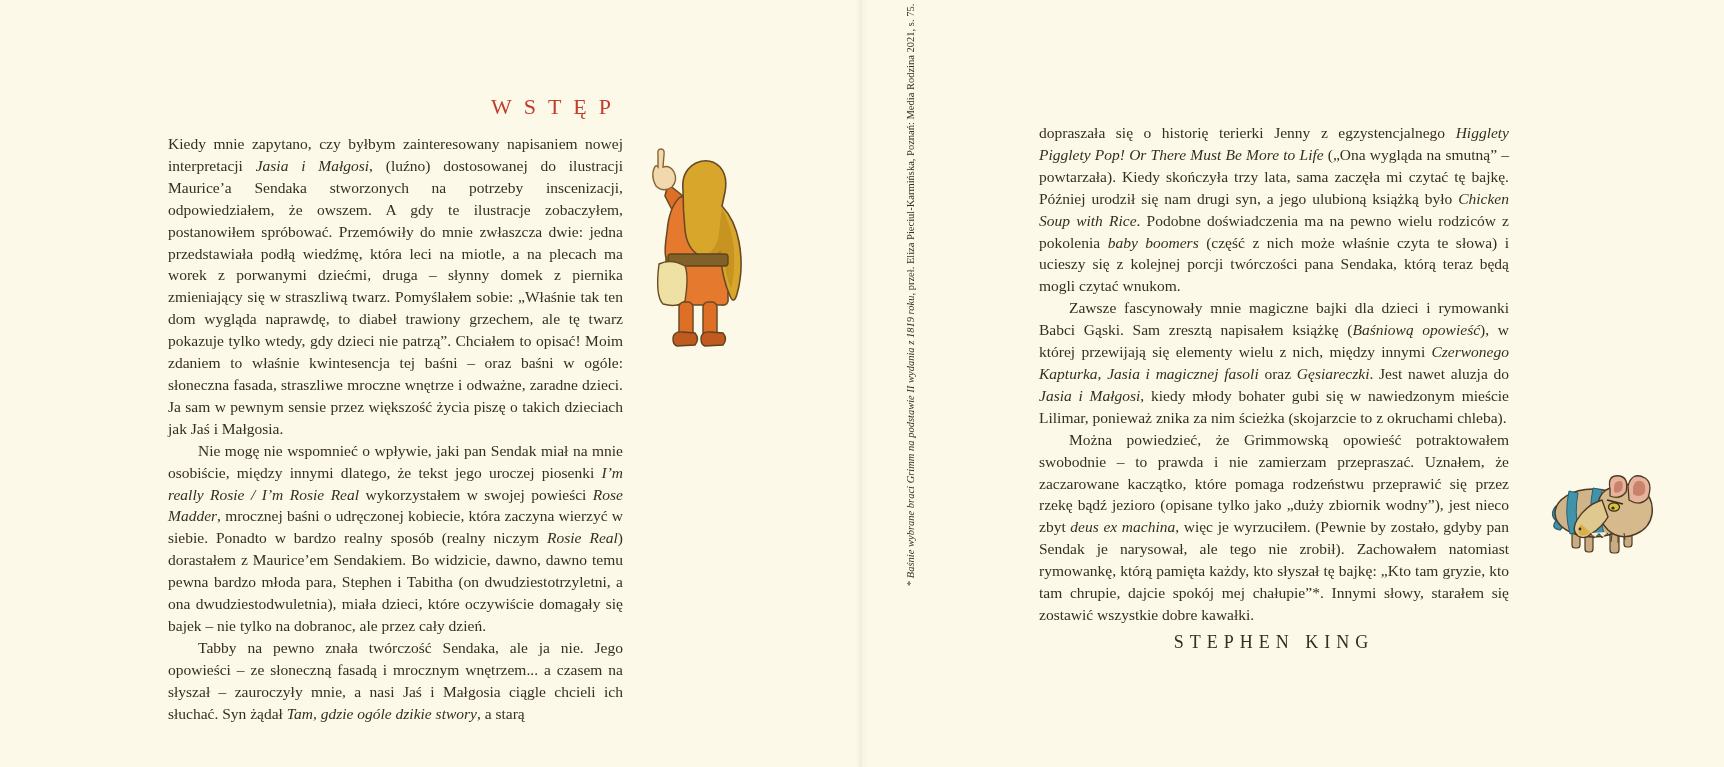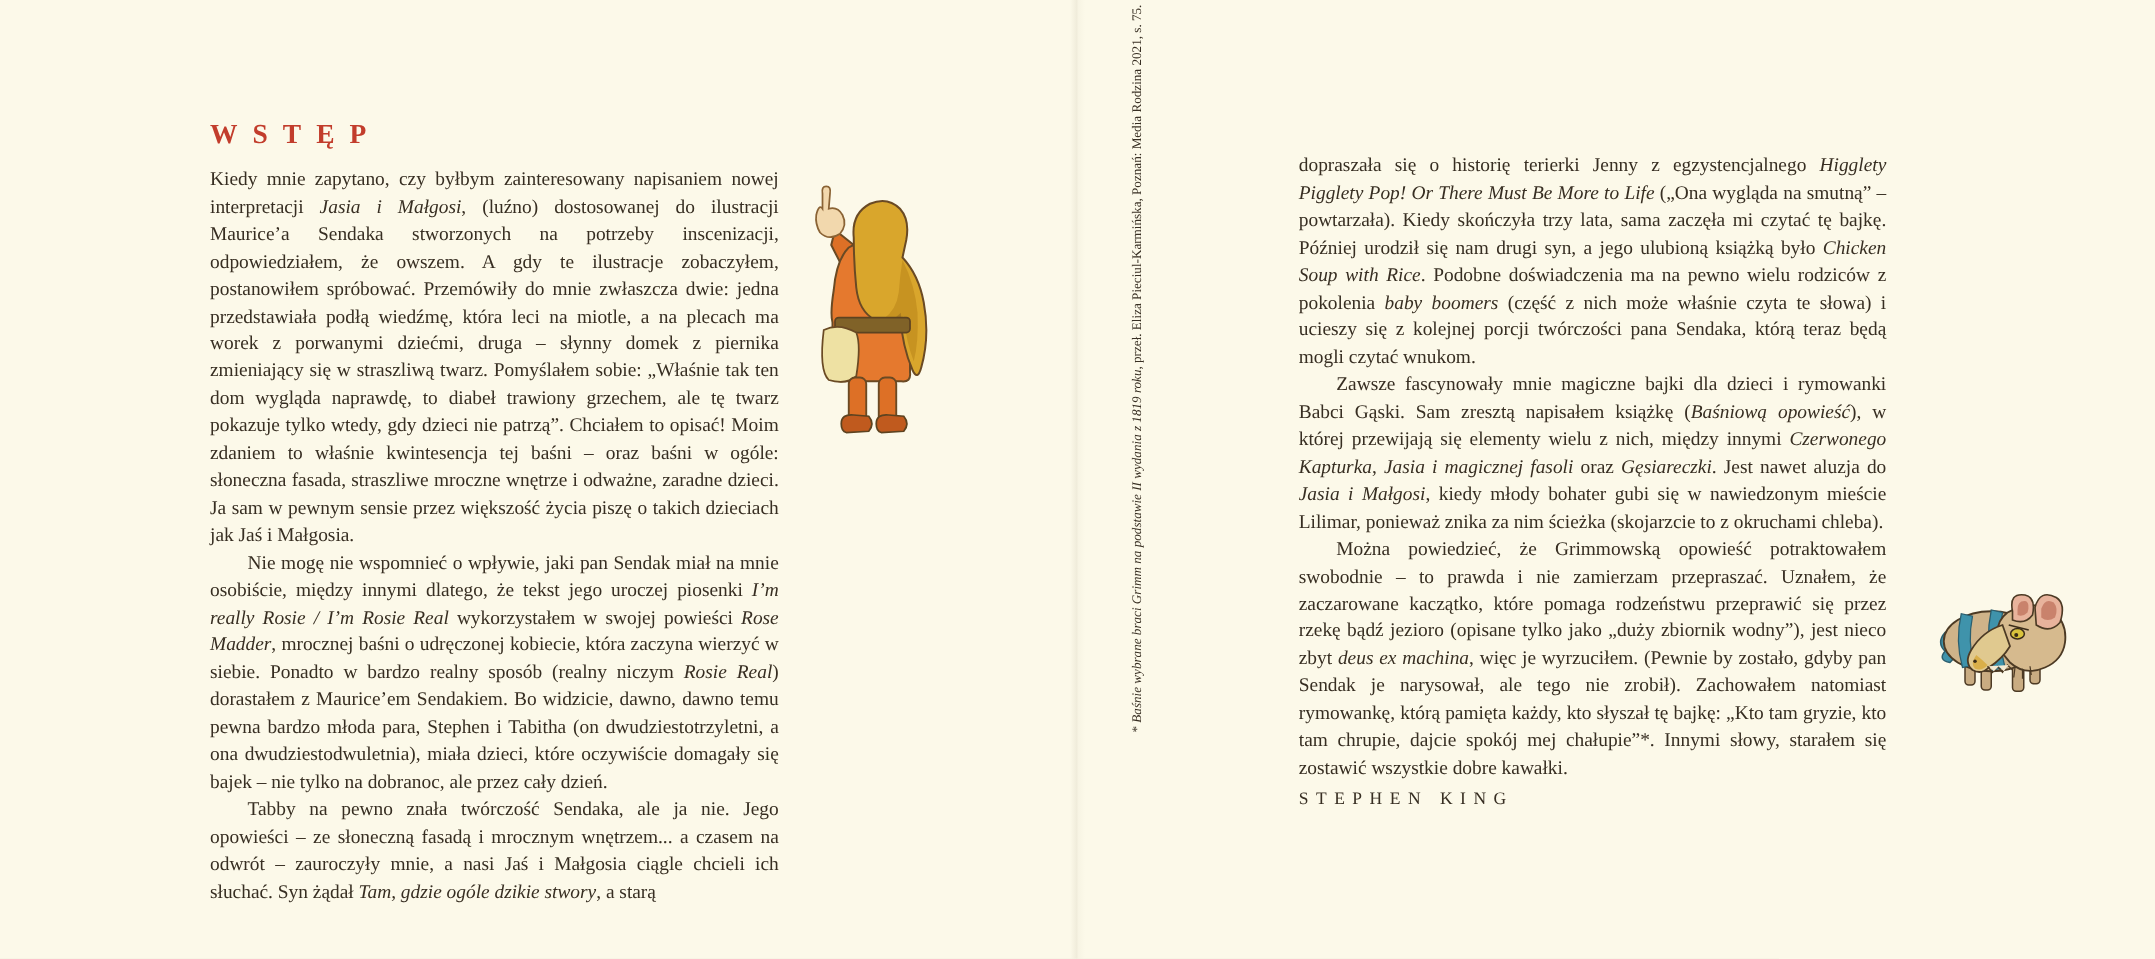"WSTĘP" .title { font-weight: bold -> normal; text-align: none -> right }
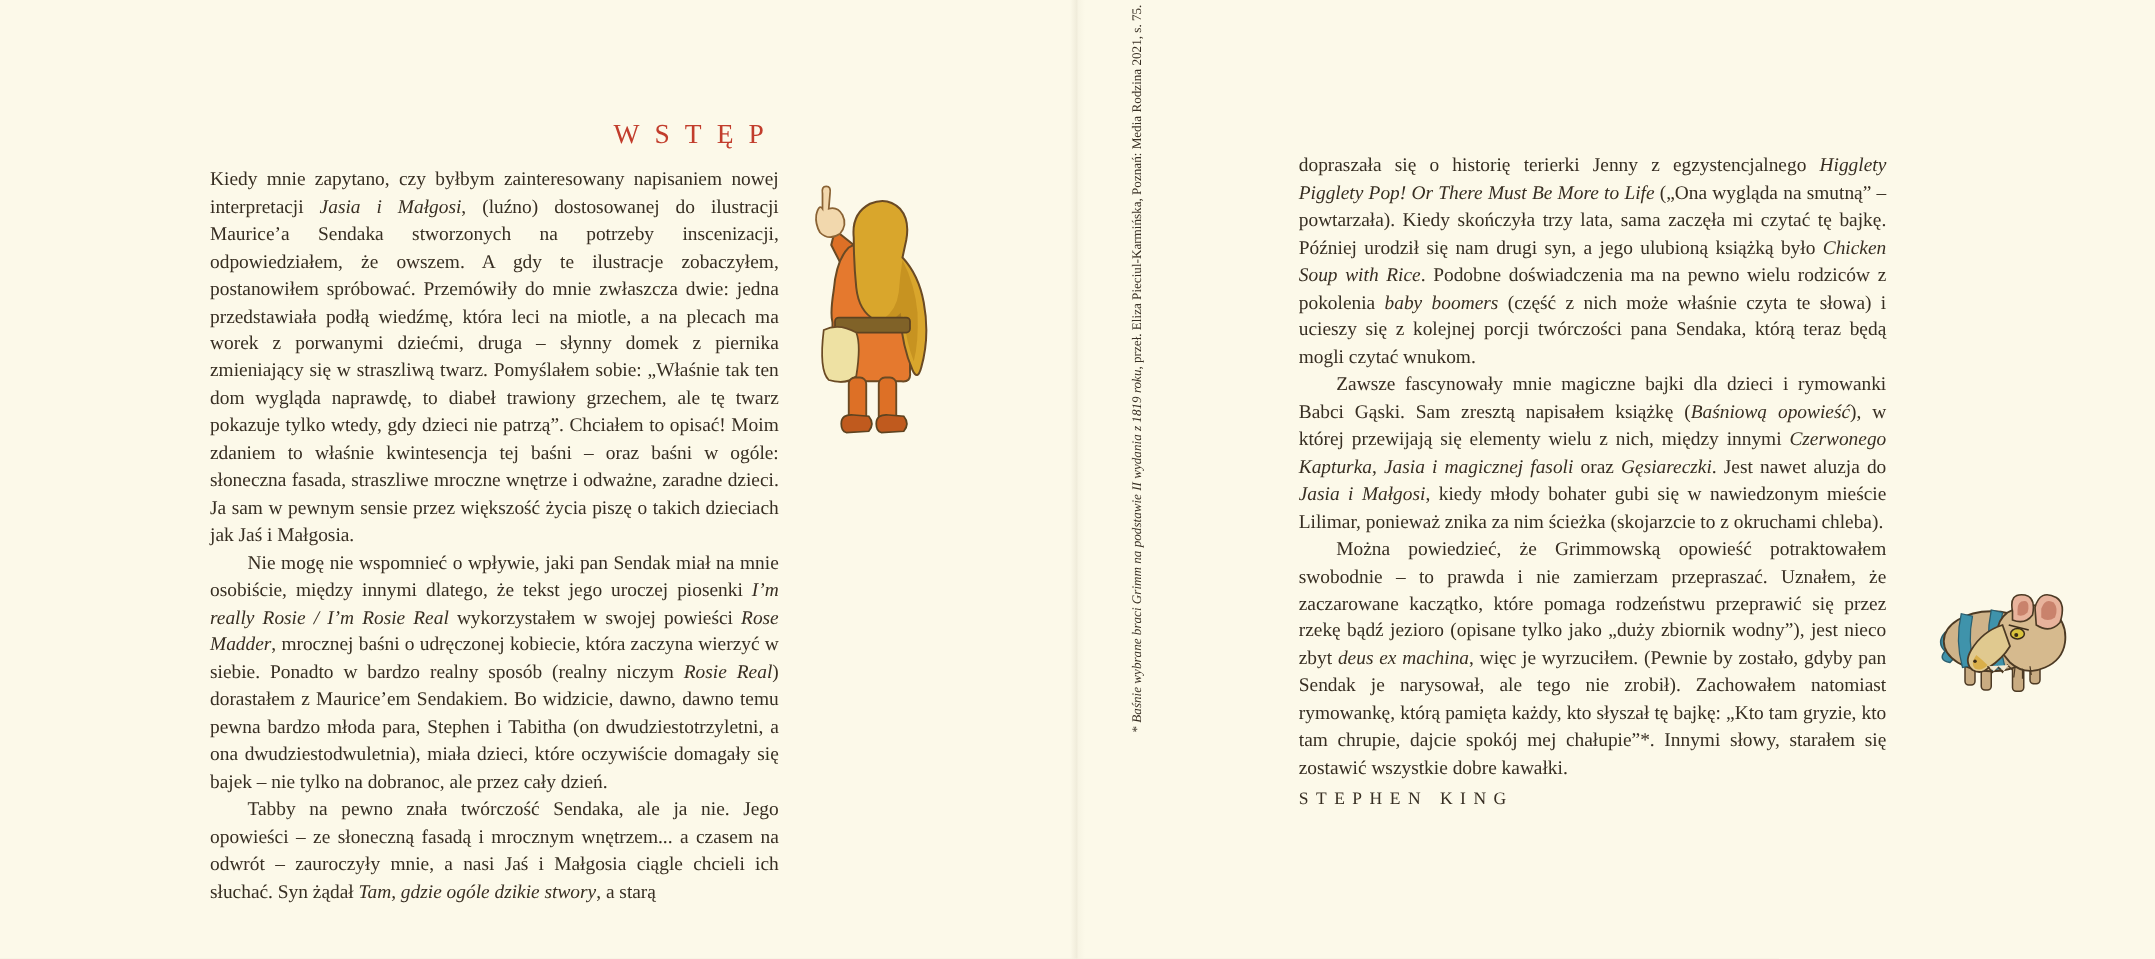"Tabby na pewno znała twórczość" span { text: odwrót -> słyszał }
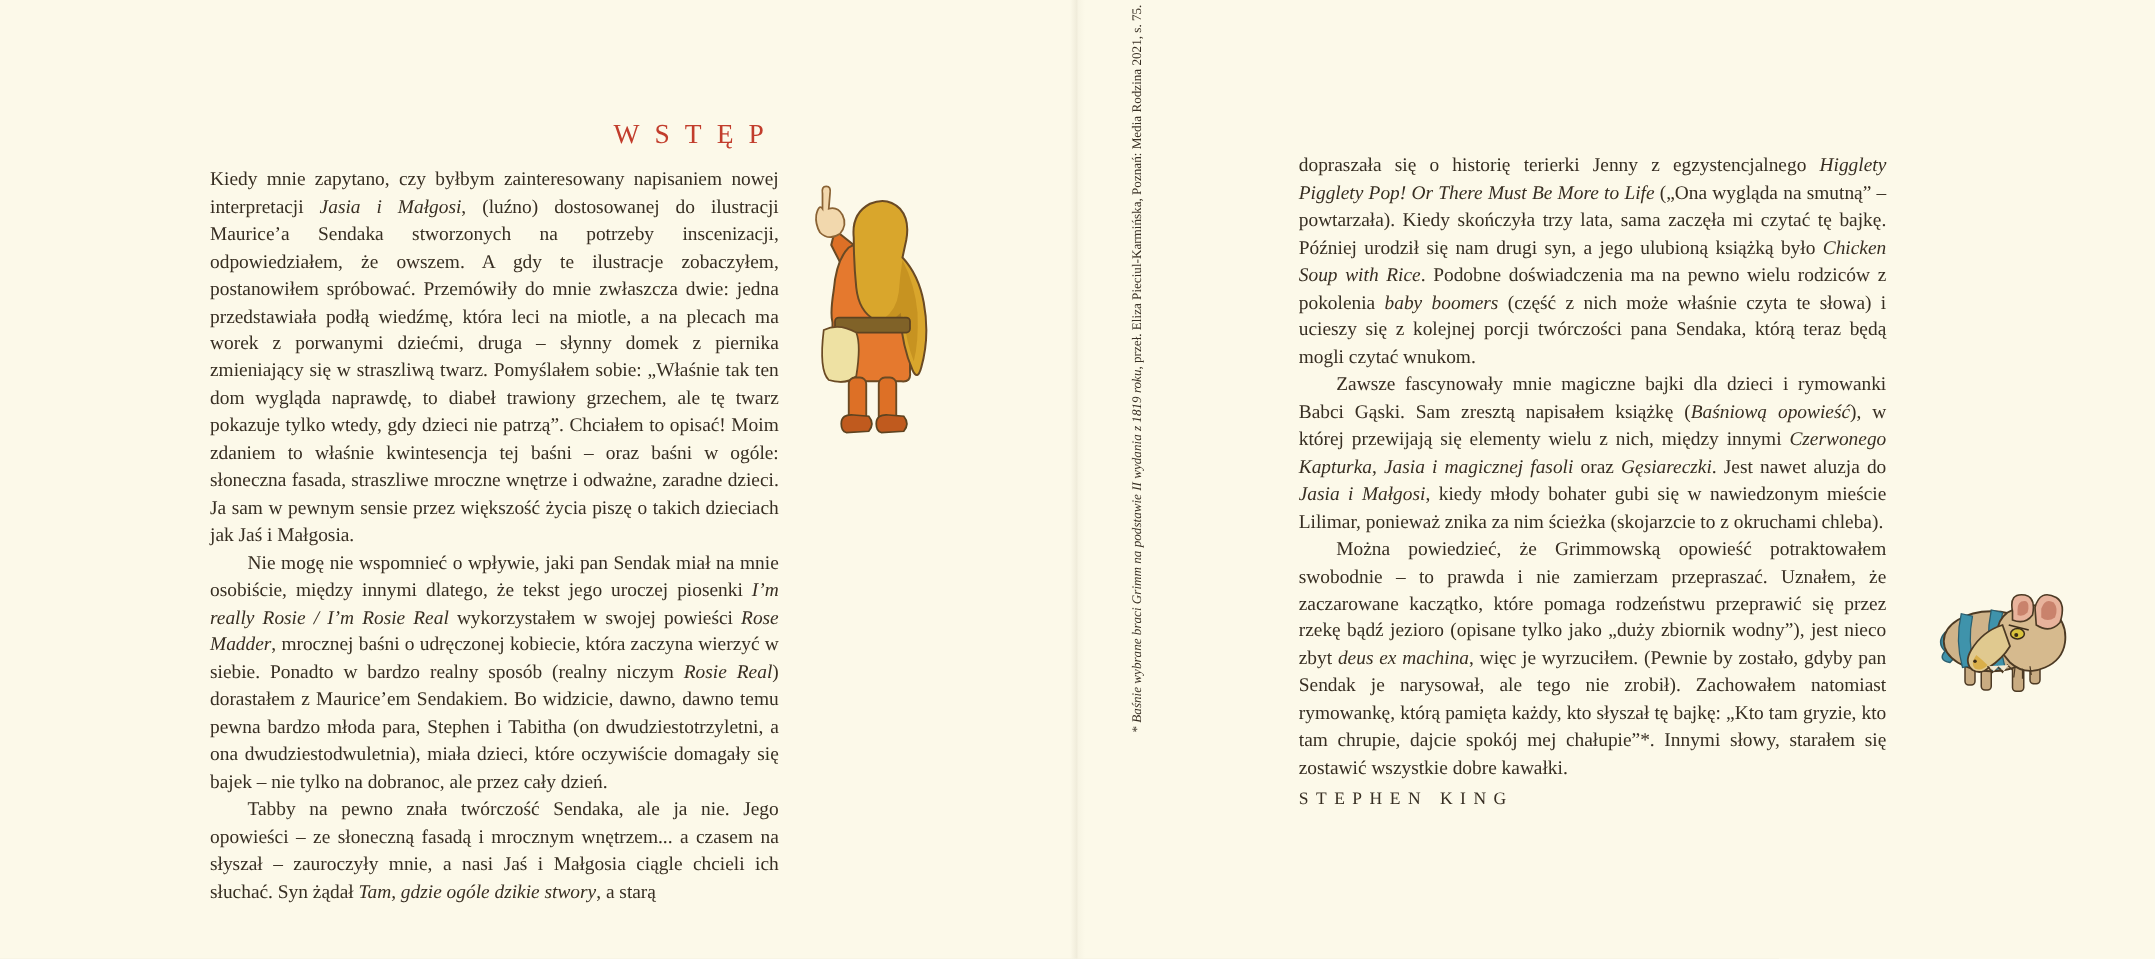"STEPHEN KING" .signature { font-size: 14px -> 18px; text-align: left -> center }
